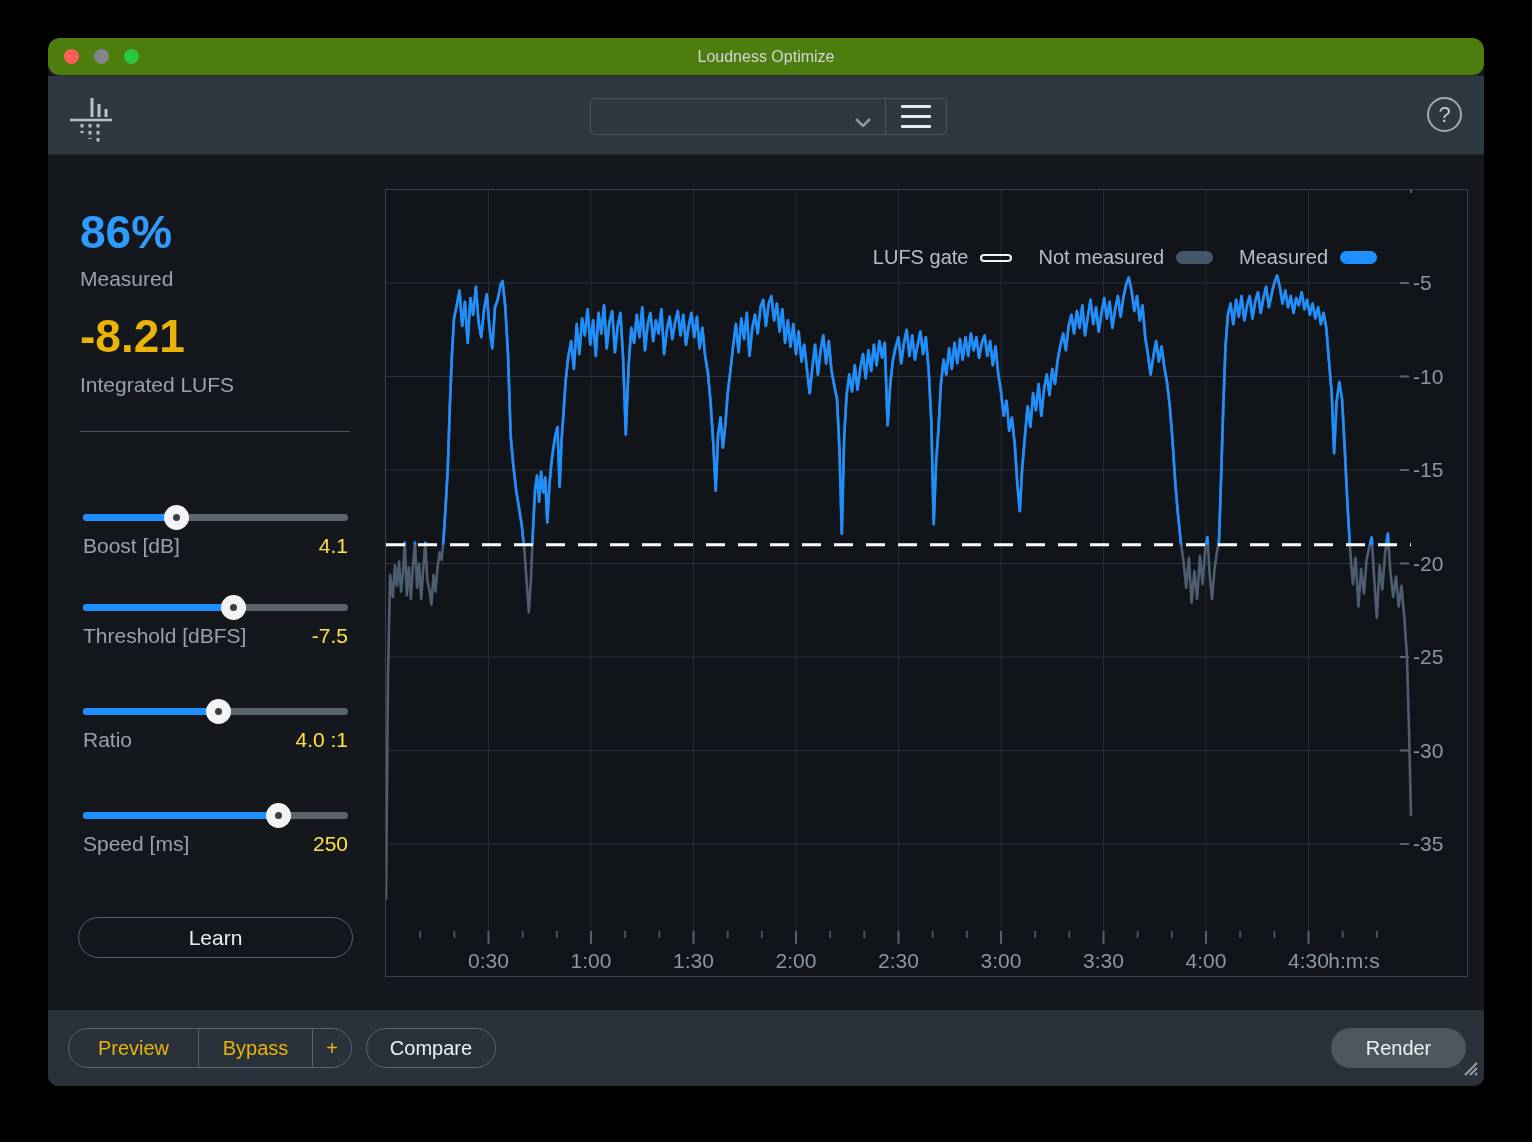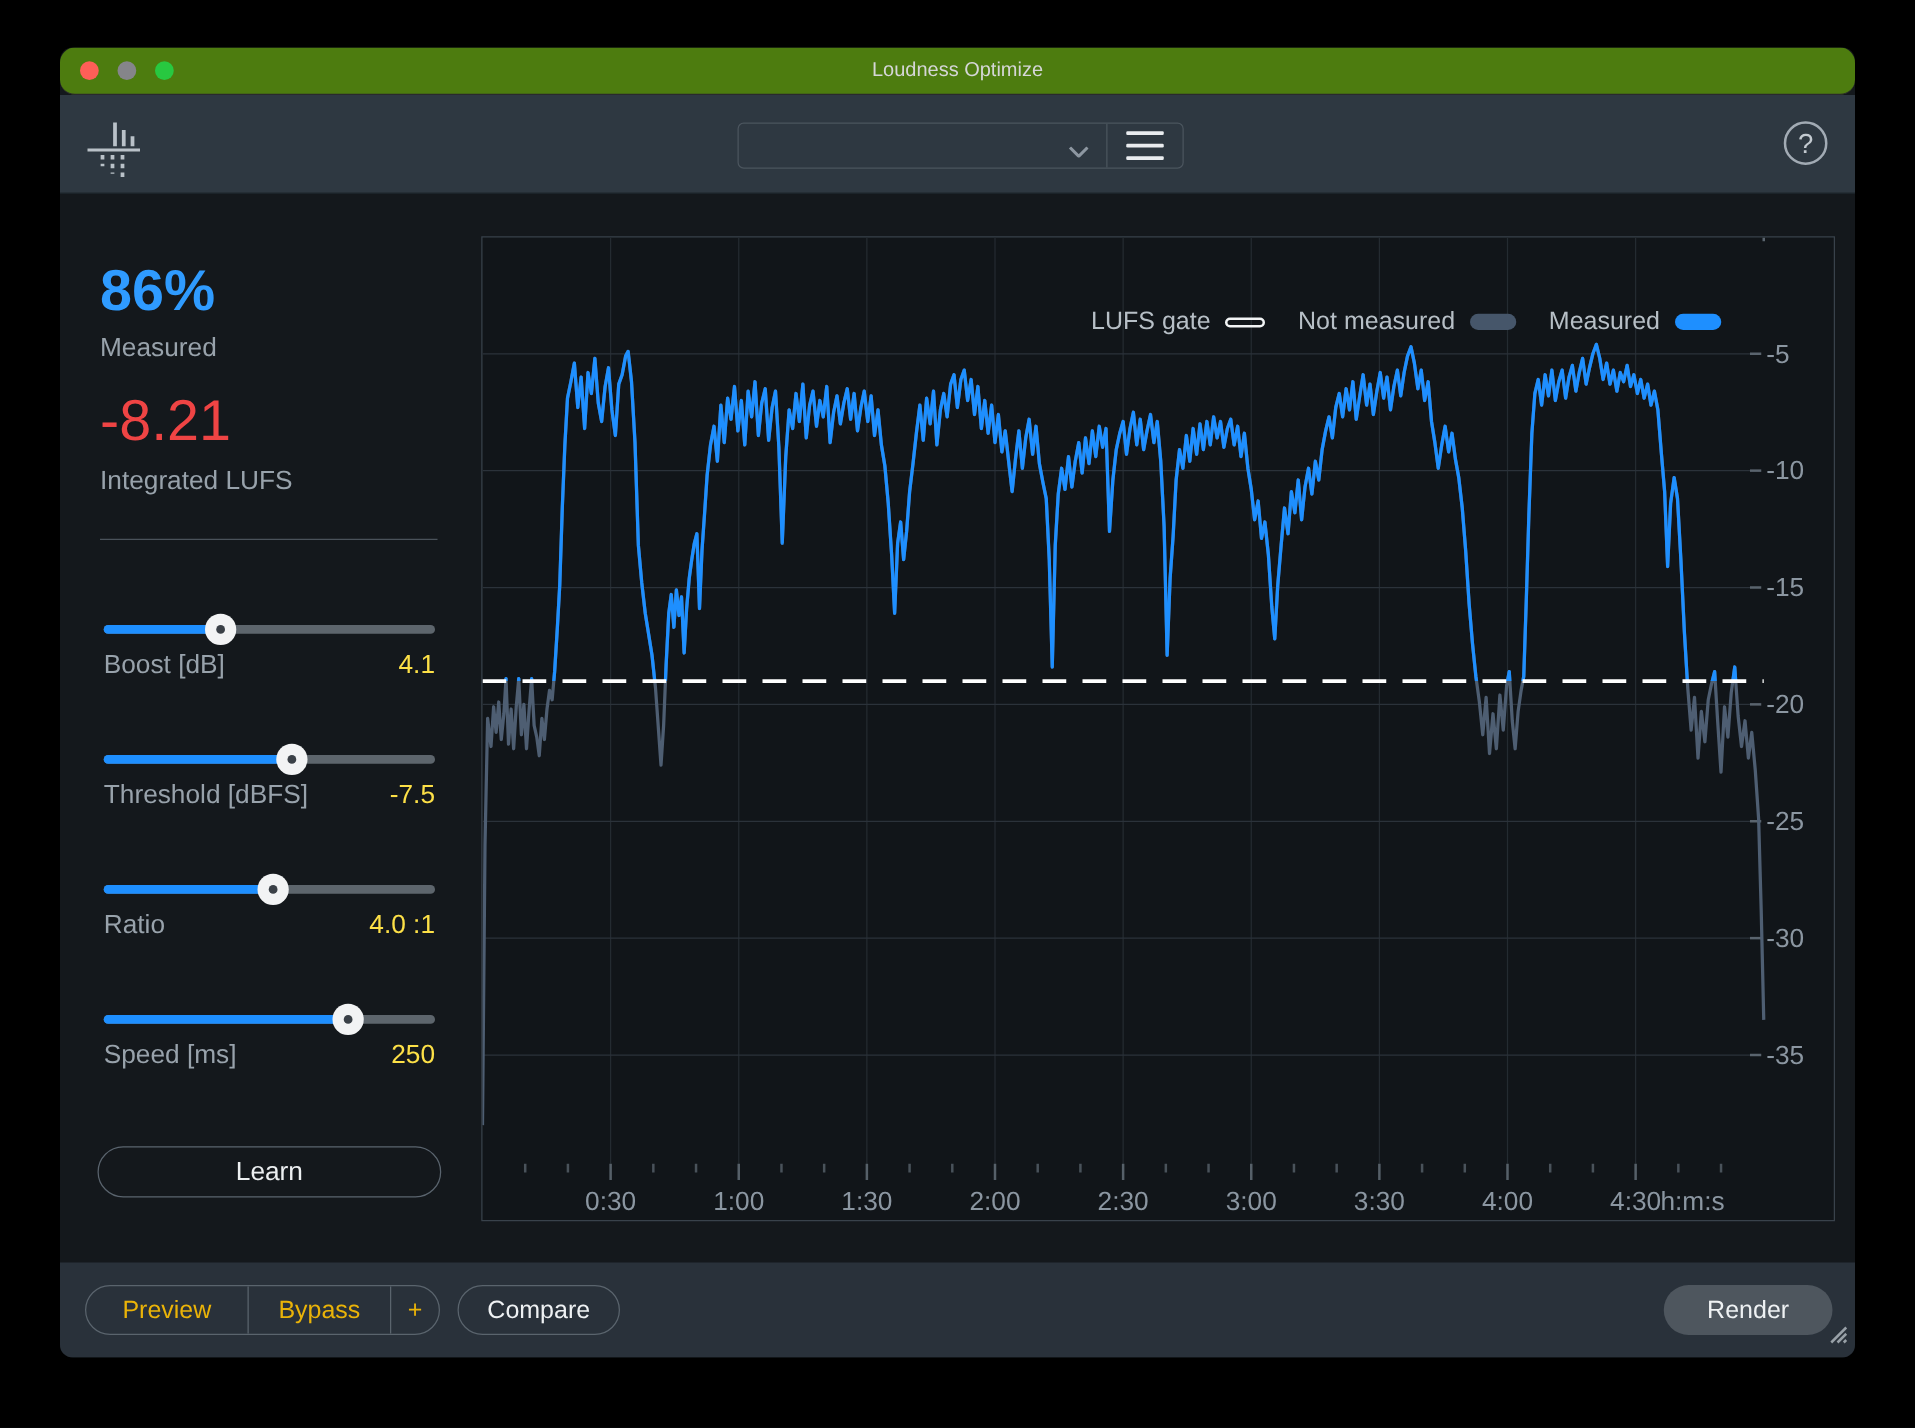"-8.21" .lufs-val { color: #ef4444 -> #eab308; font-weight: 400 -> 700 }
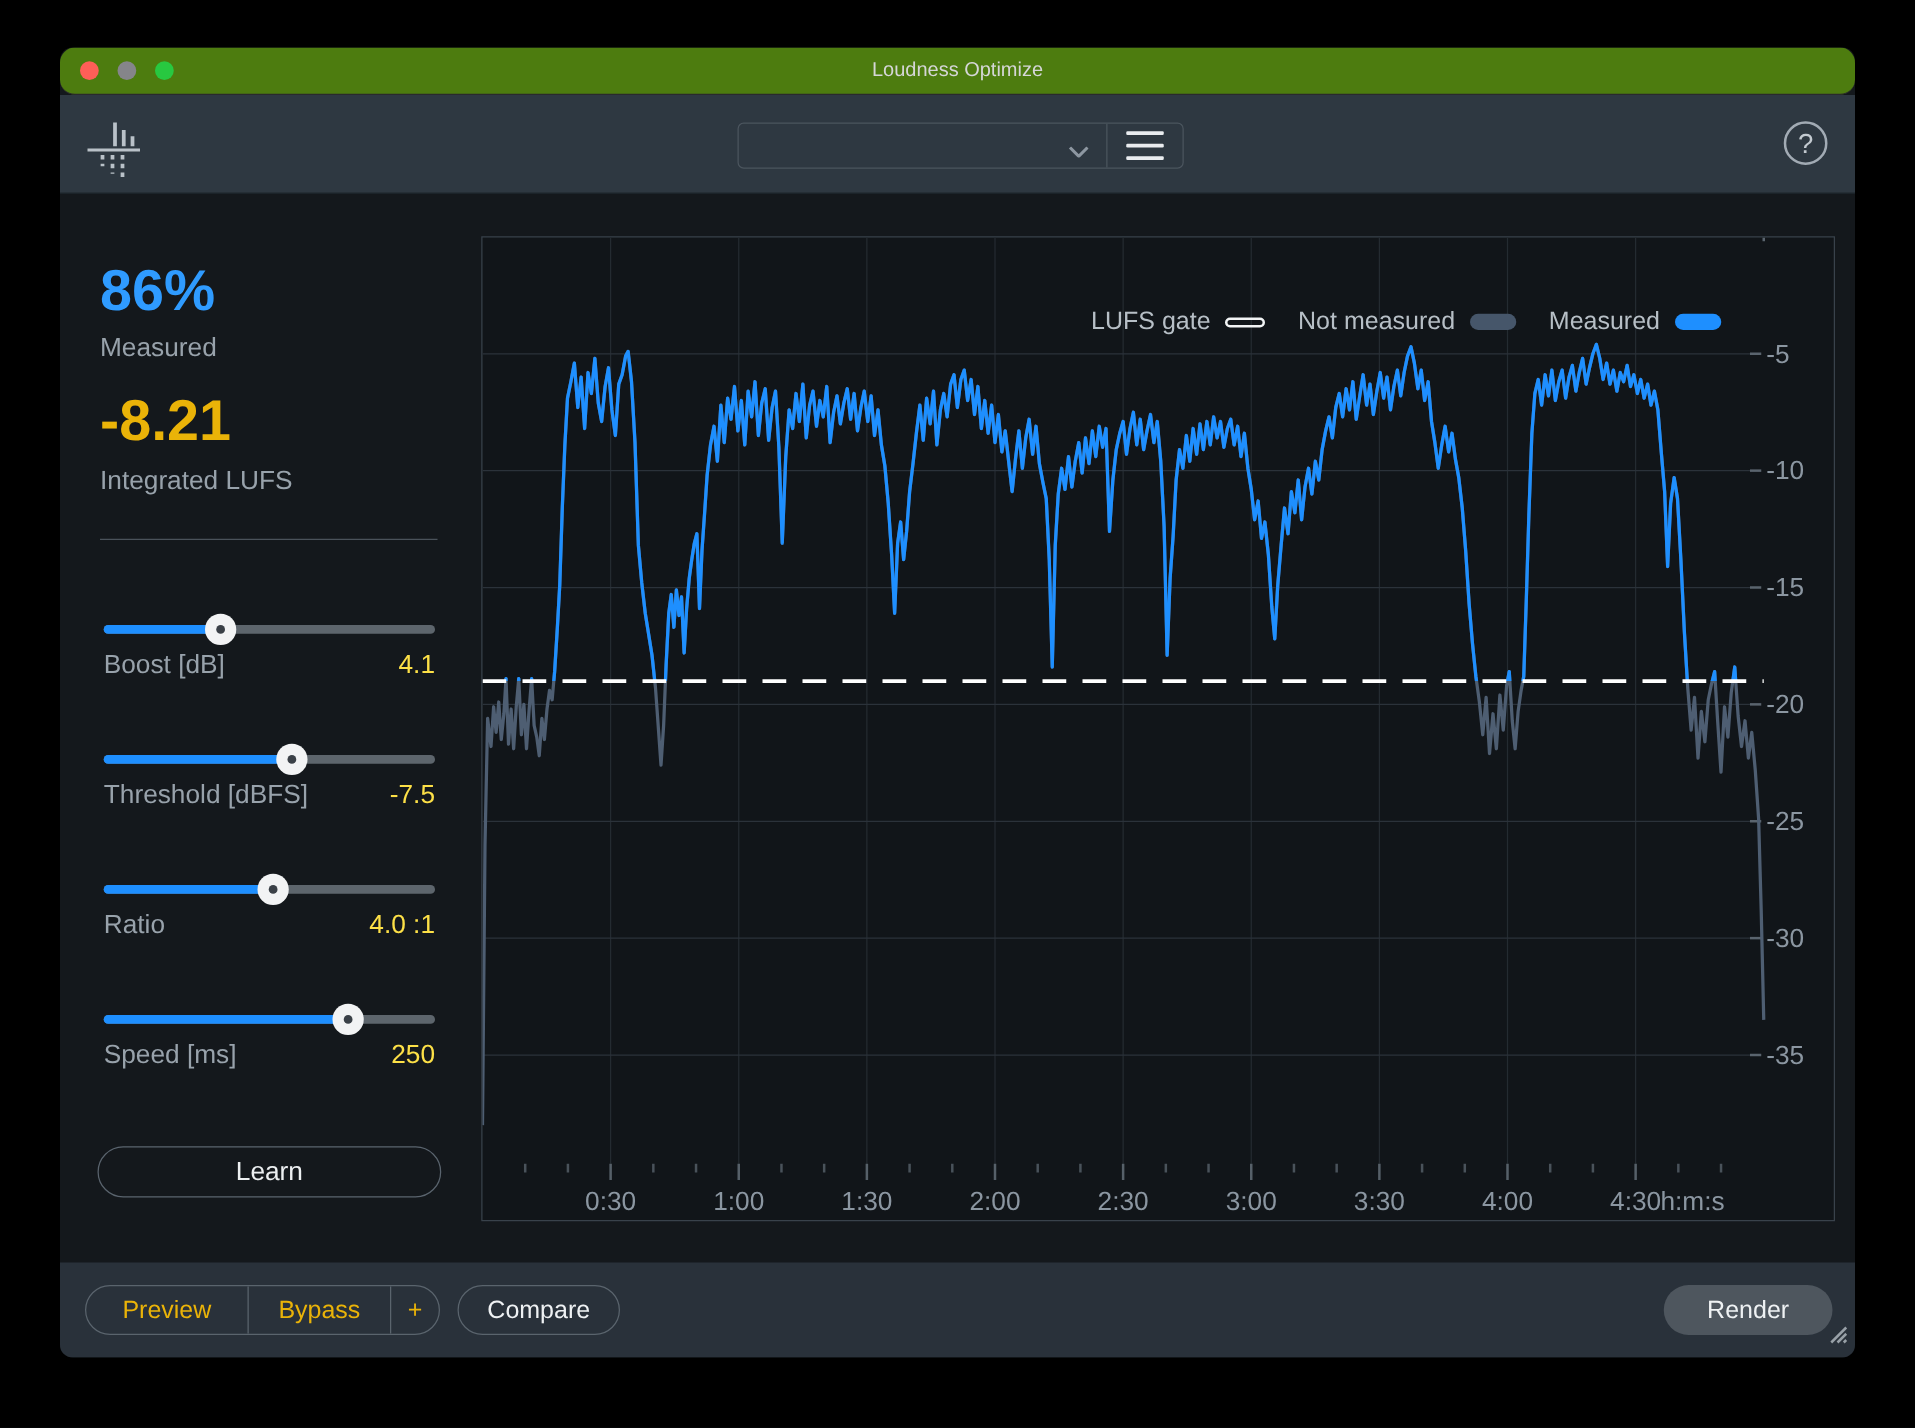"Boost [dB]" div.slider-group { top: 305px -> 319px }
